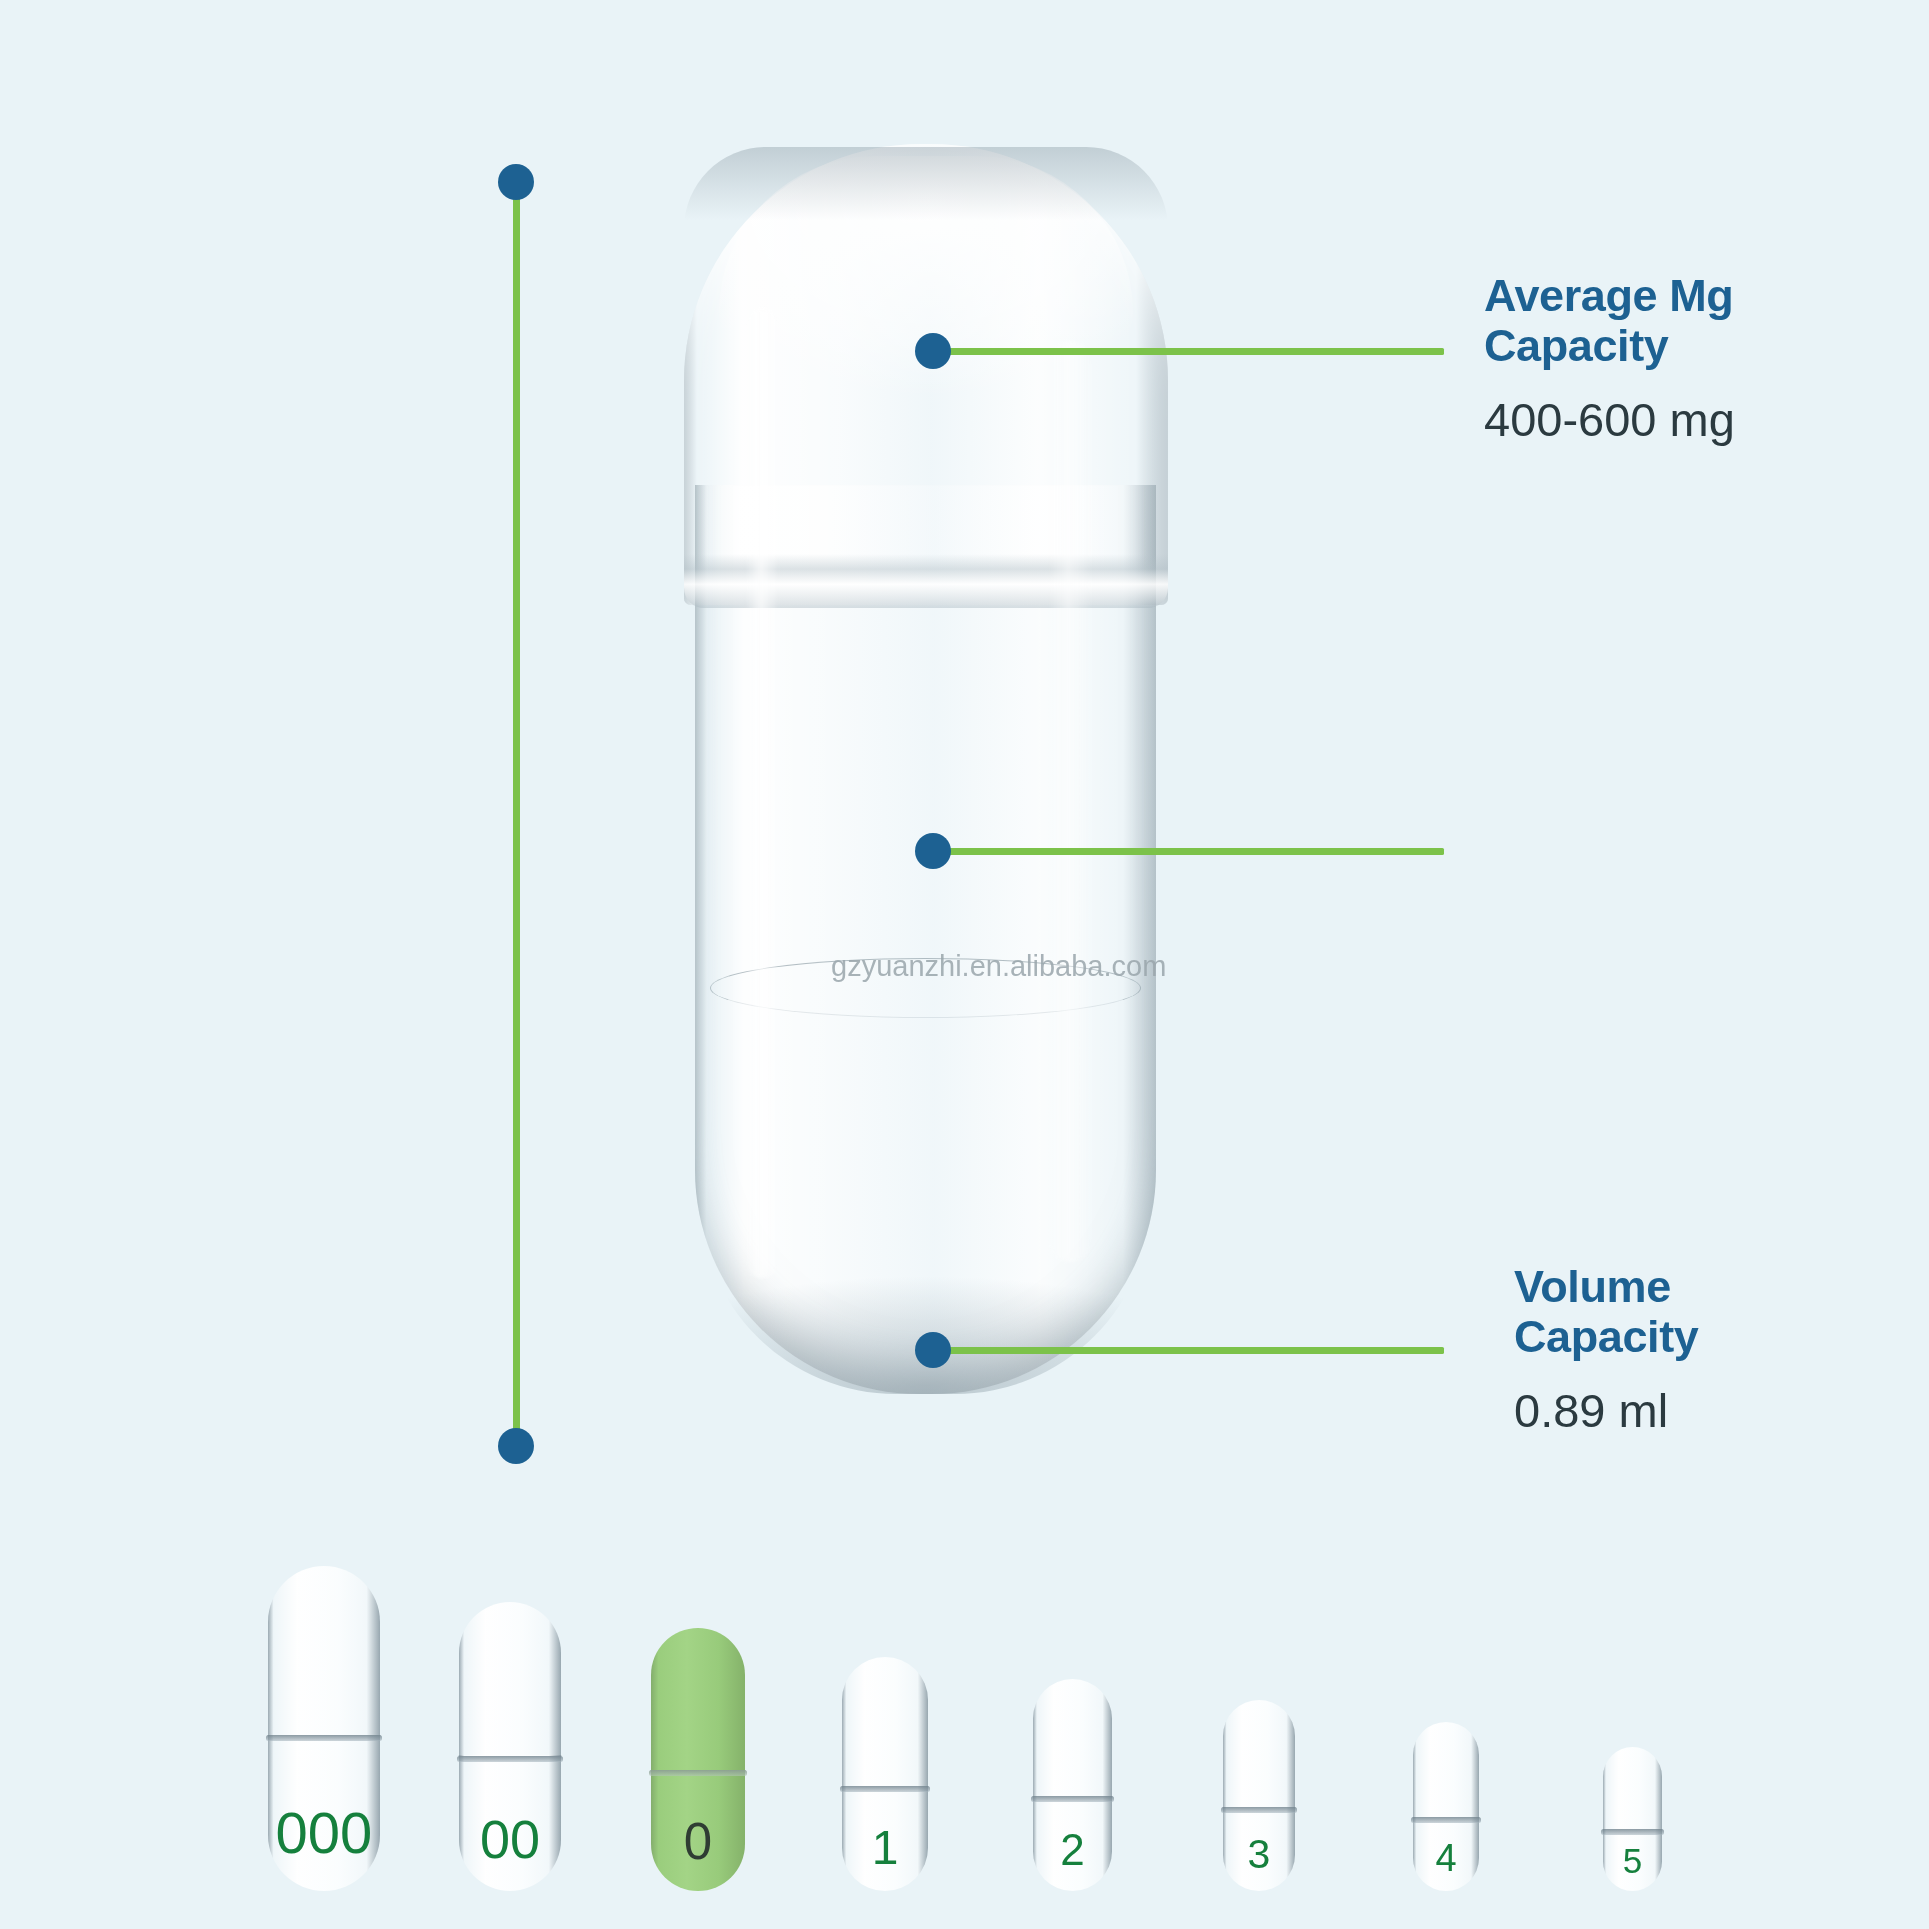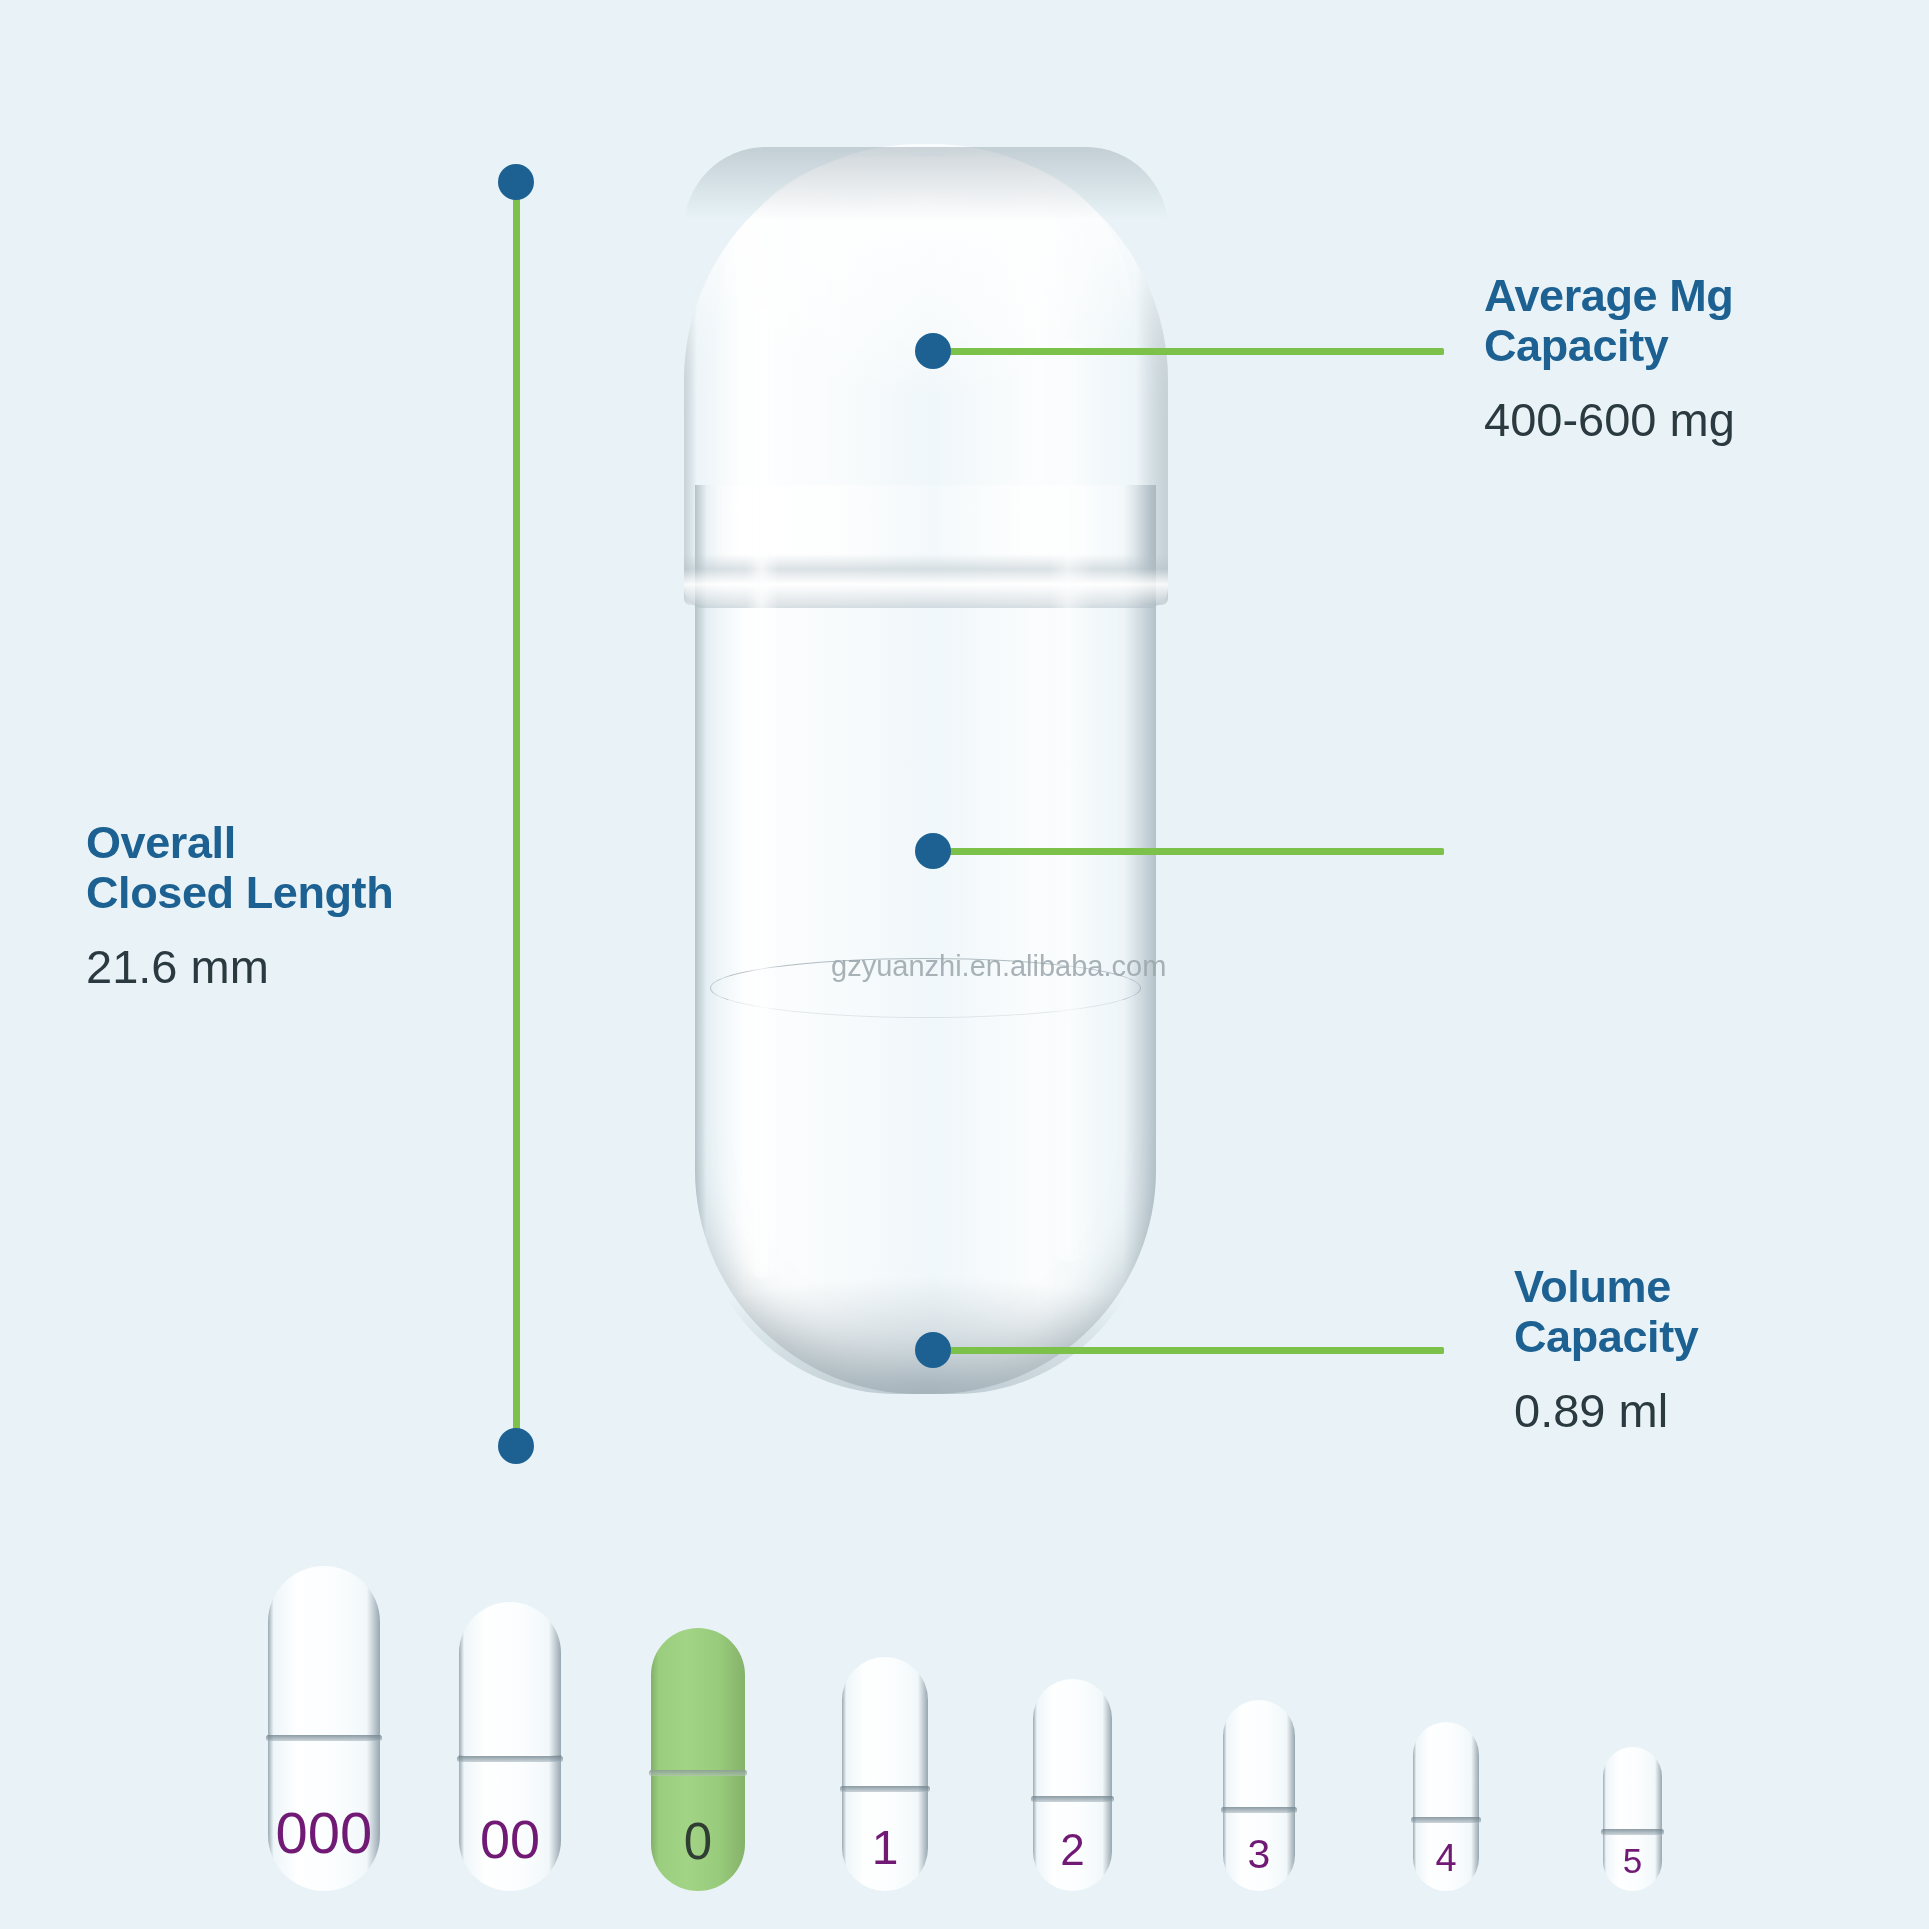"Overall" div.callout { html: <div> <div> <span>Overall</span><br> <span>Closed Length</span> </div> <div>21.6 mm</div> </div> -> none }
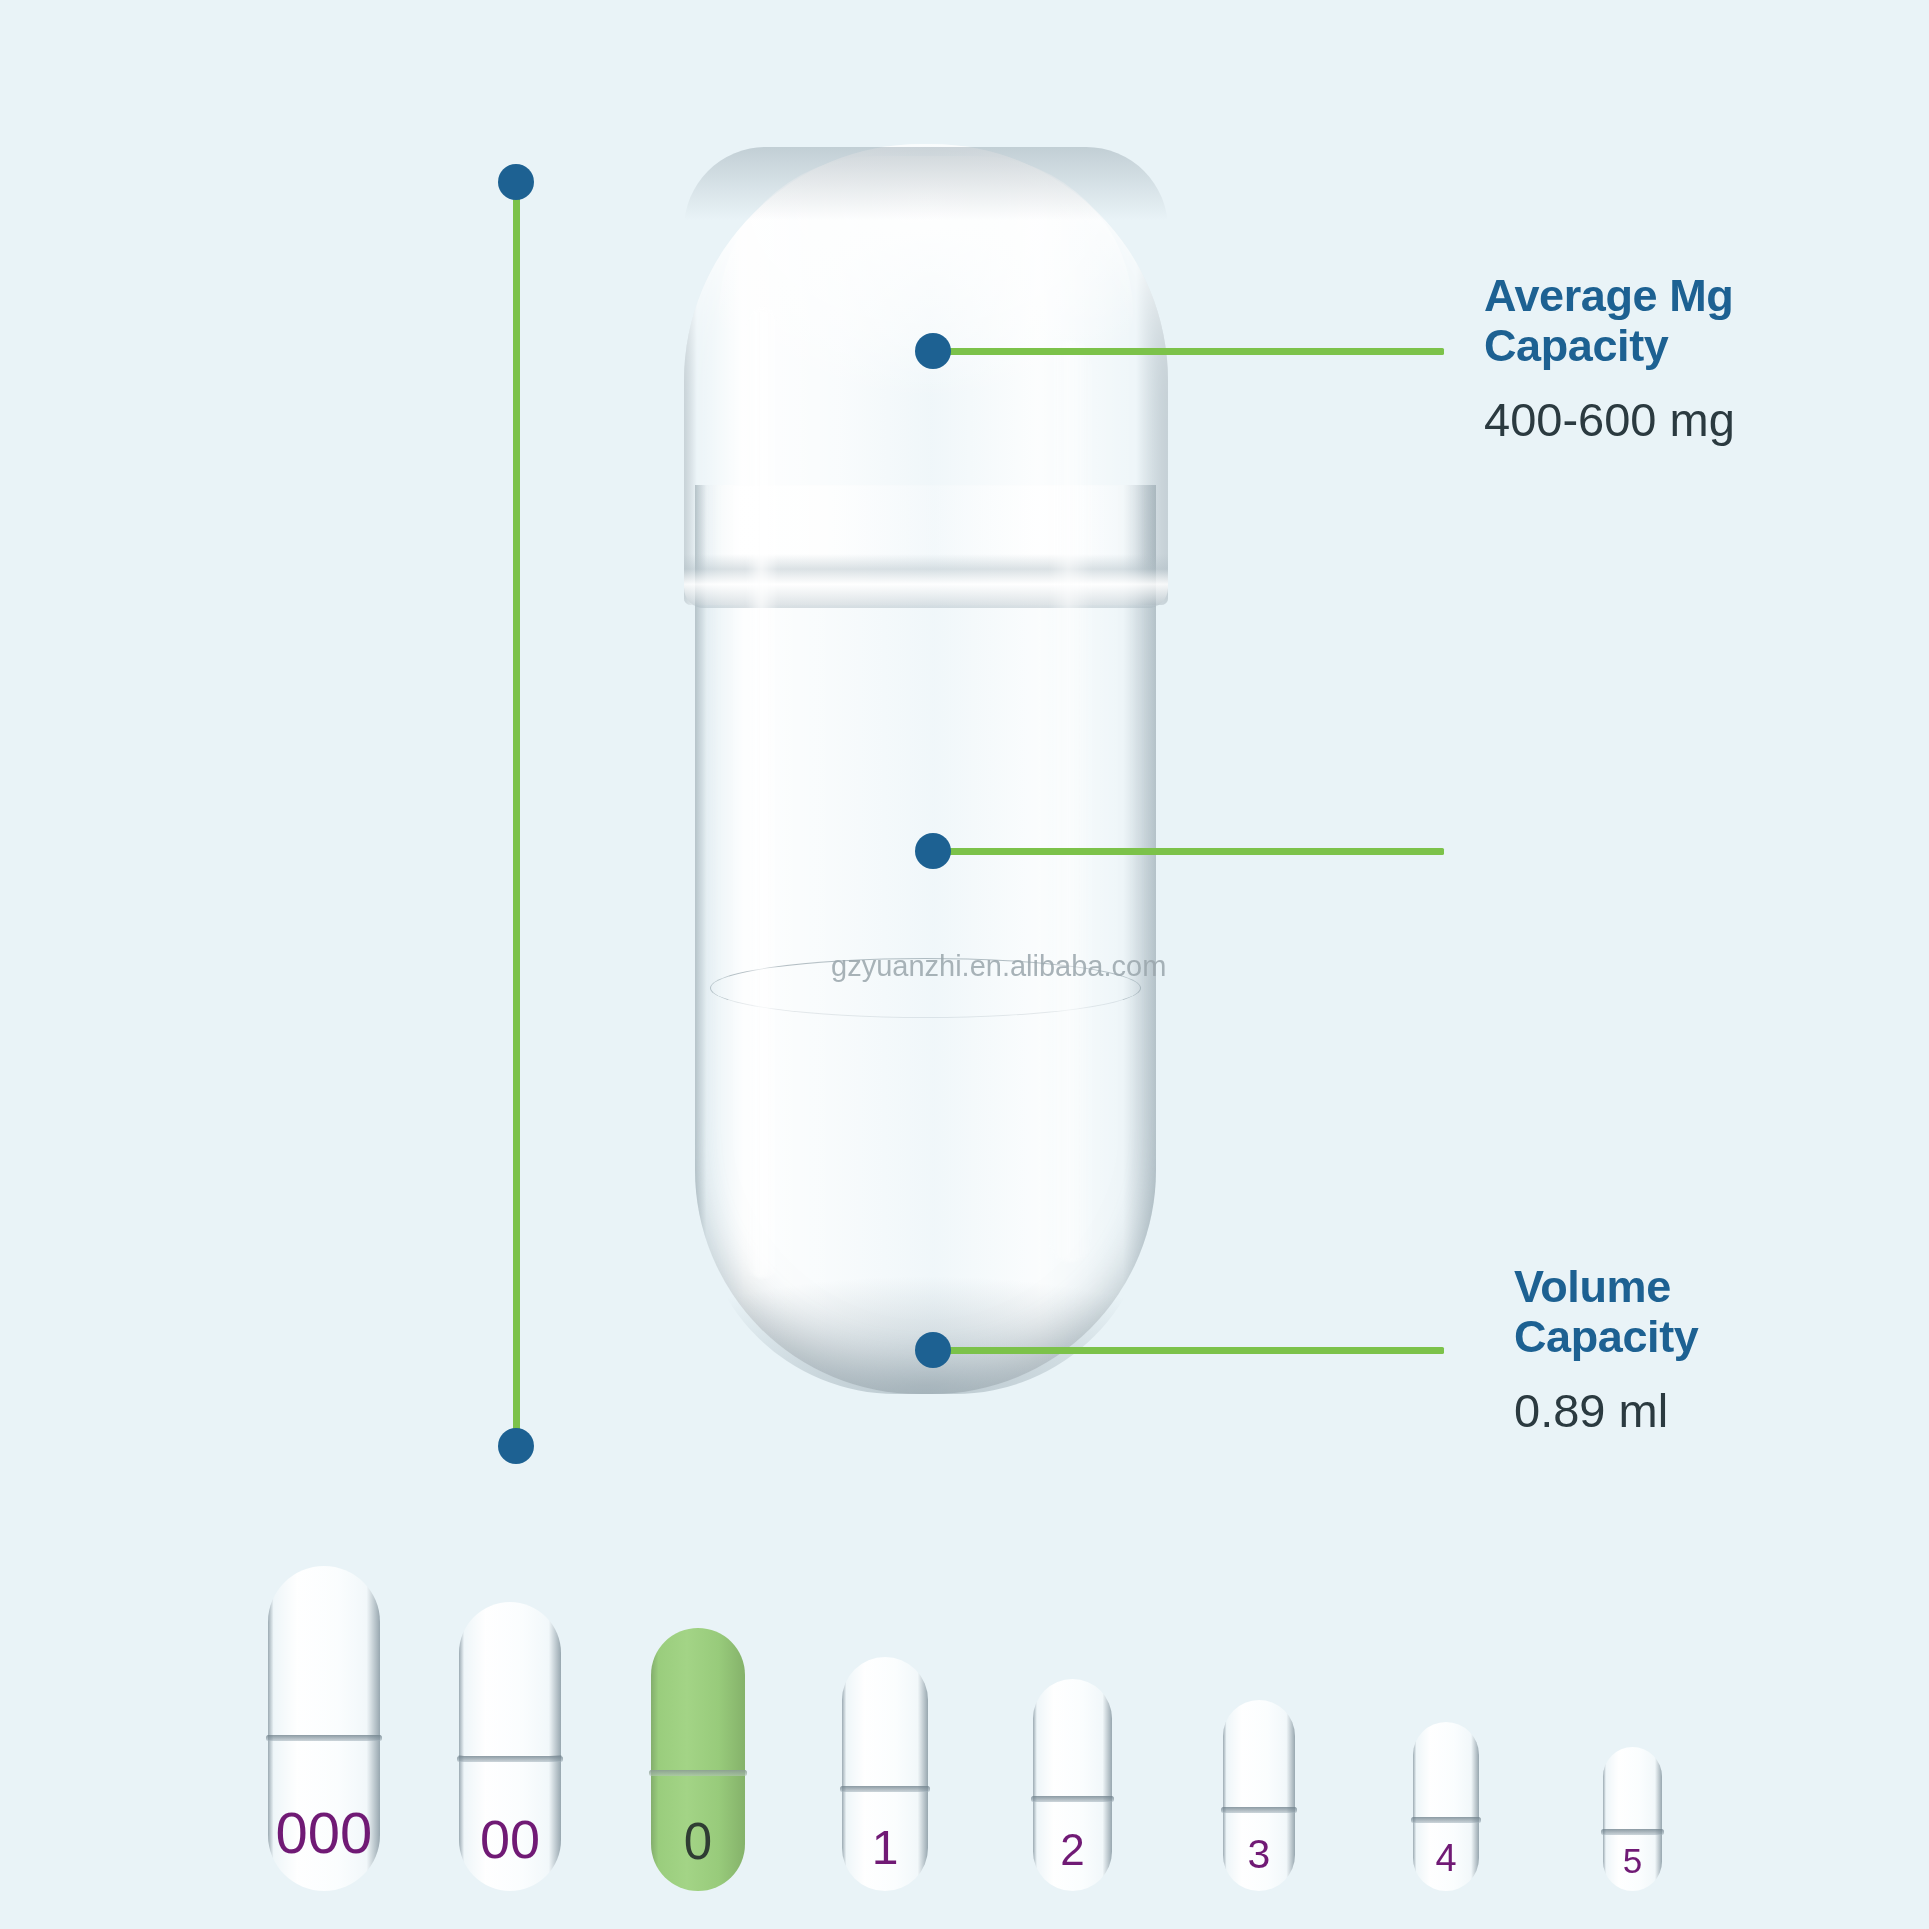"000" .cap .num { color: #701a75 -> #15803d }
